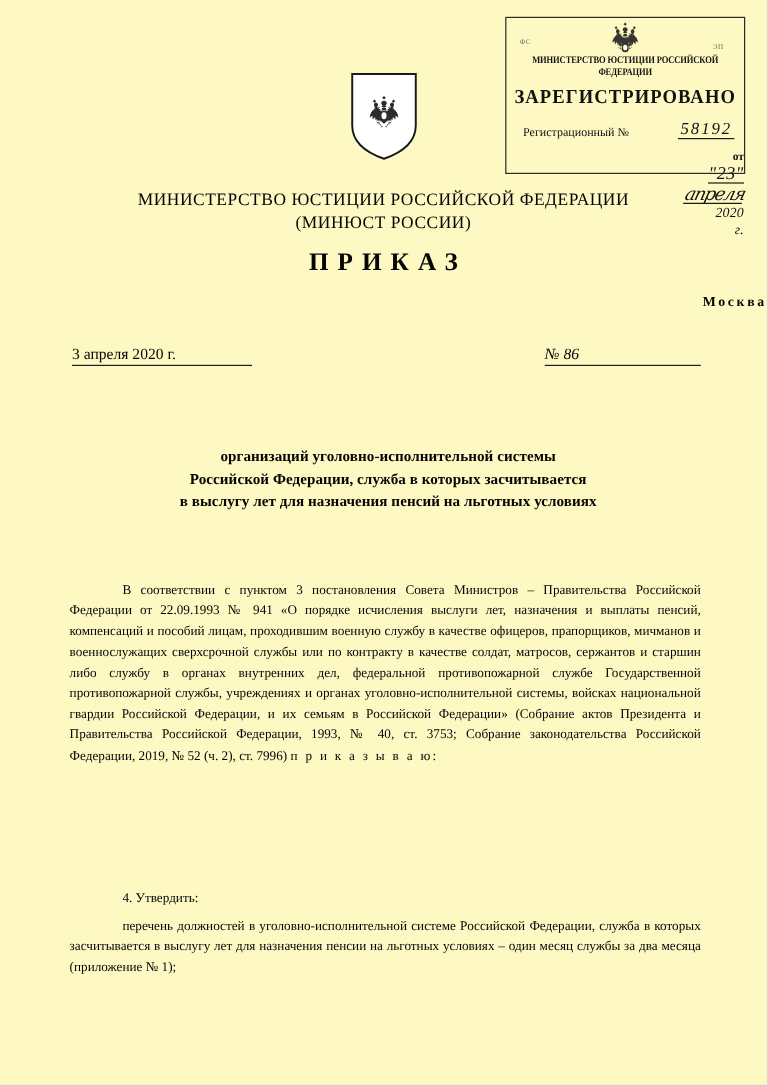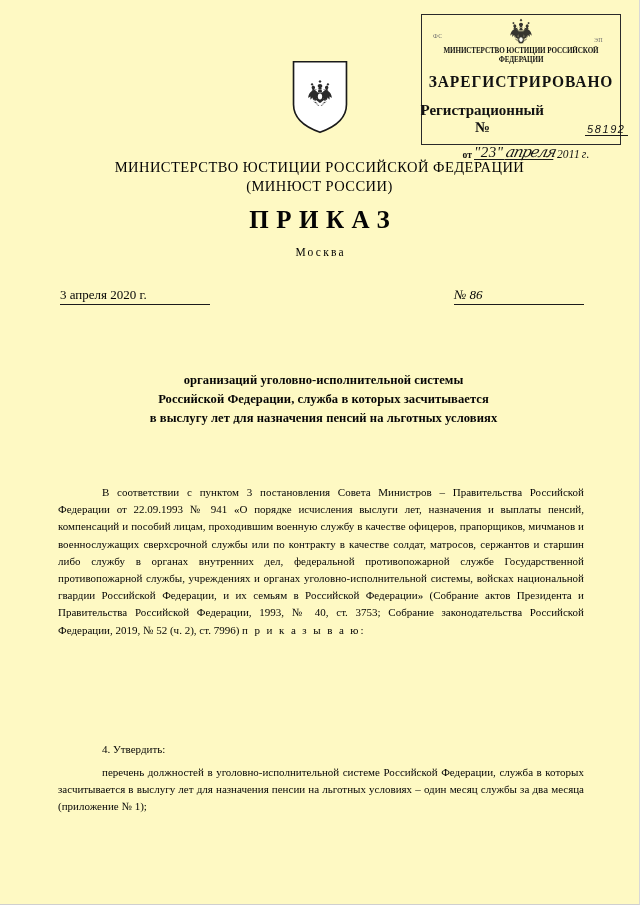"Регистрационный №" .stamp-regline .lbl { font-size: 15px -> 10px; font-weight: bold -> normal }
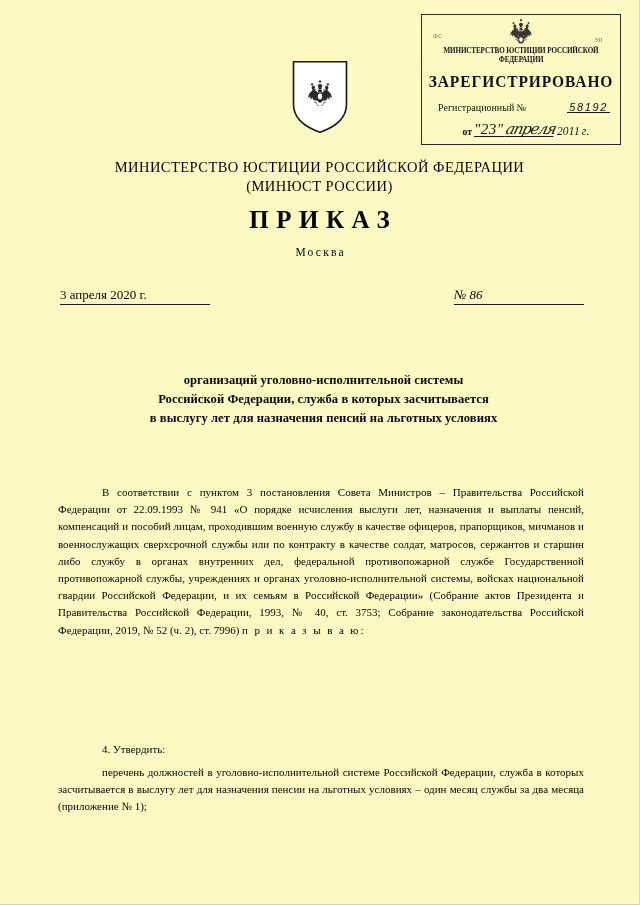"58192" .stamp-number { font-family: Liberation Sans, sans-serif -> Liberation Serif, serif; font-size: 11px -> 14px }
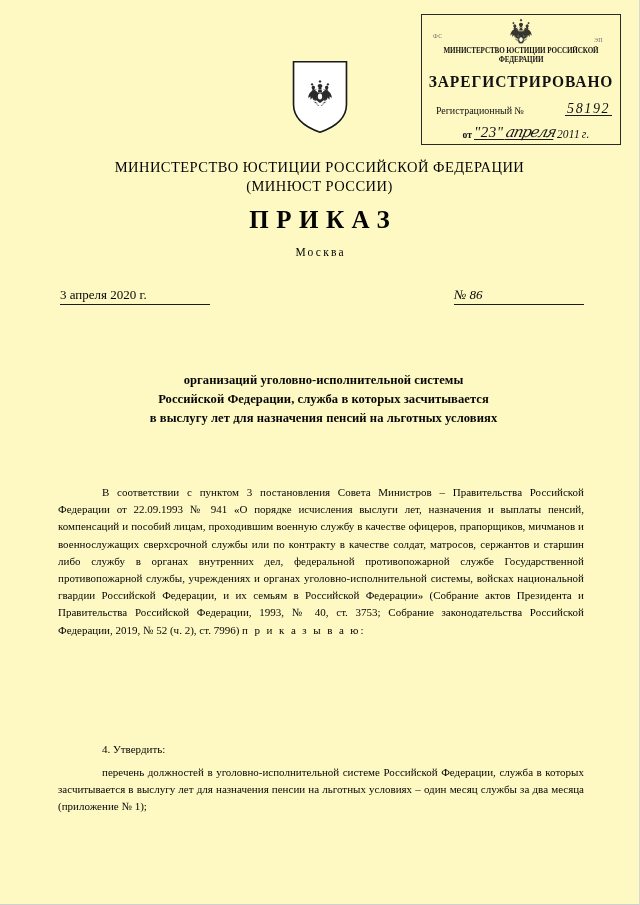"от" .stamp-dateline { flex-direction: none -> column; justify-content: center -> space-between }
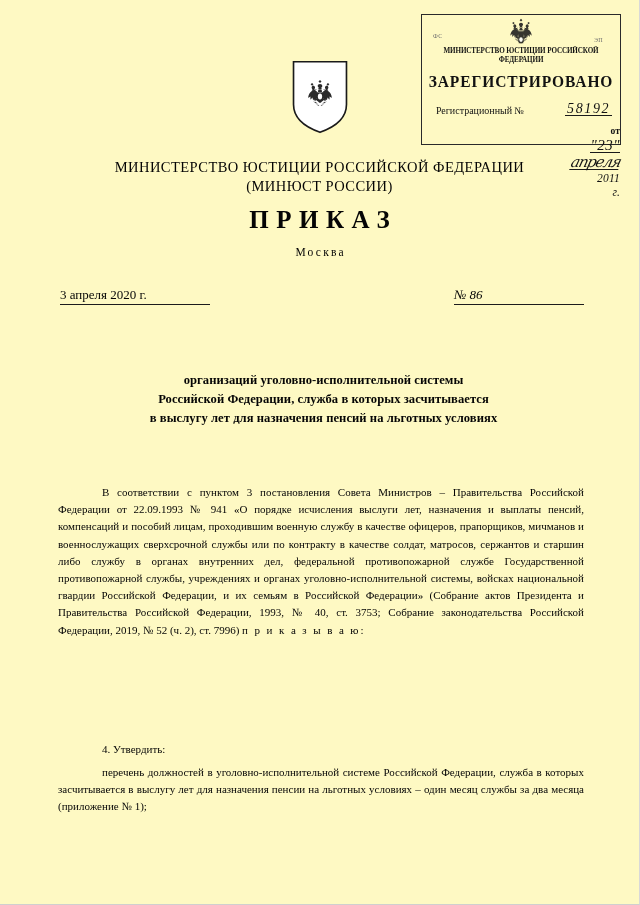"2011" span.hw-year { text: 2011 -> 2020 }
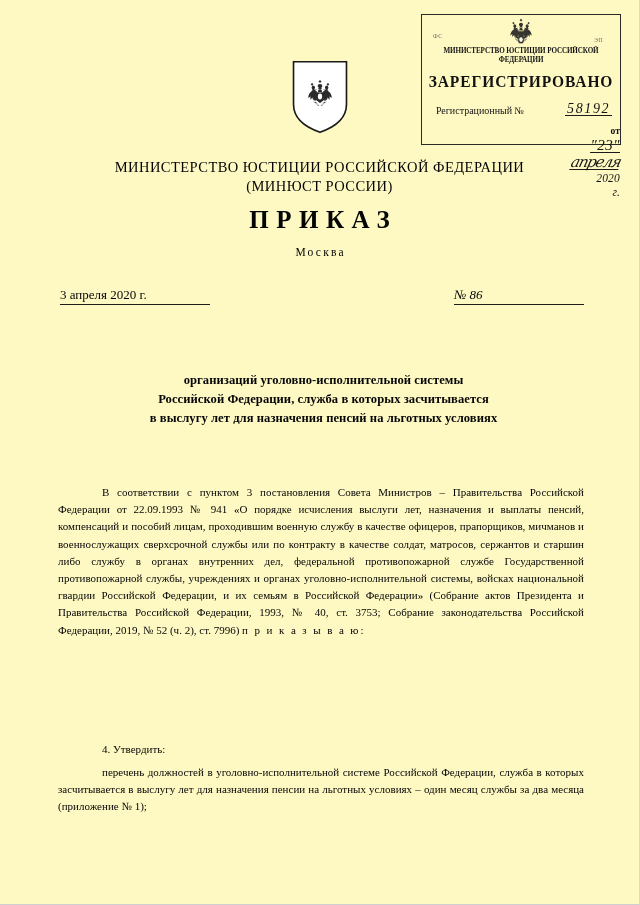"ПРИКАЗ" .order-word { font-size: 25px -> 21px }
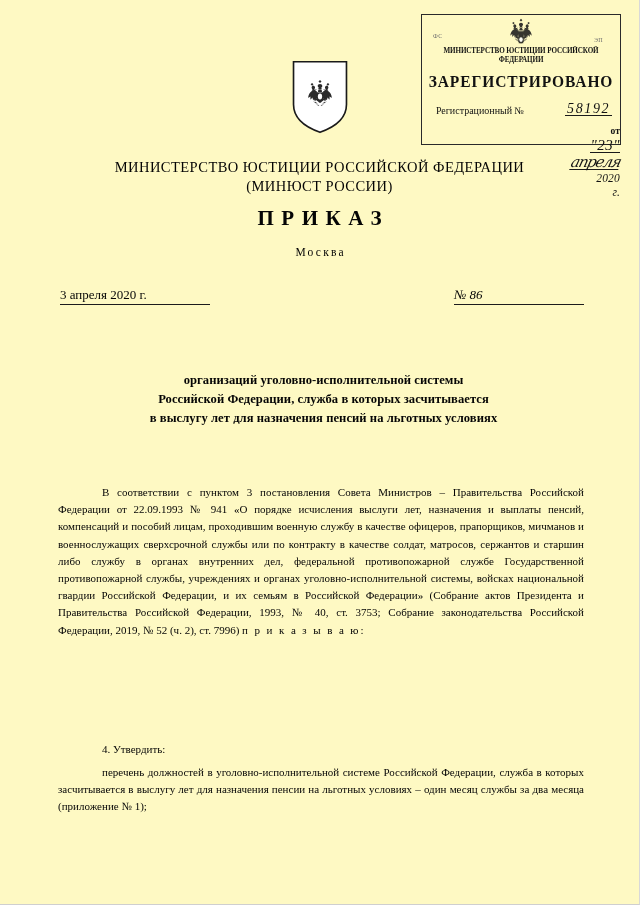"Москва" .city { font-weight: none -> bold; text-align: center -> right }
